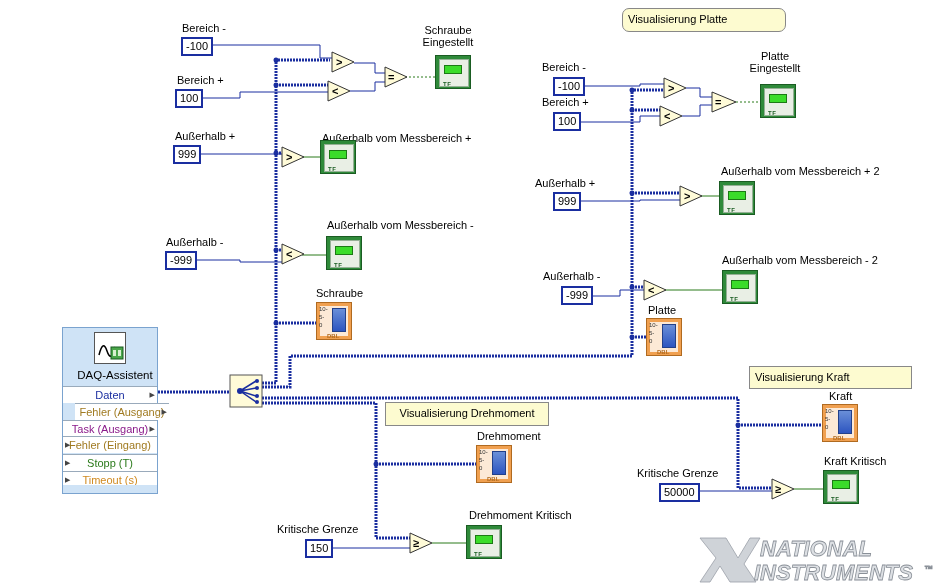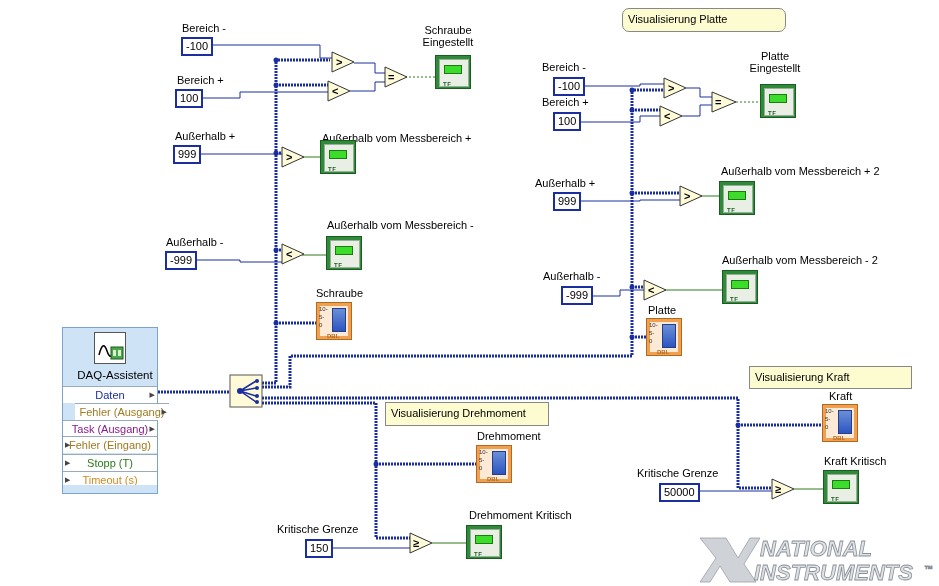"Visualisierung Drehmoment" div.note { text-align: none -> center }
